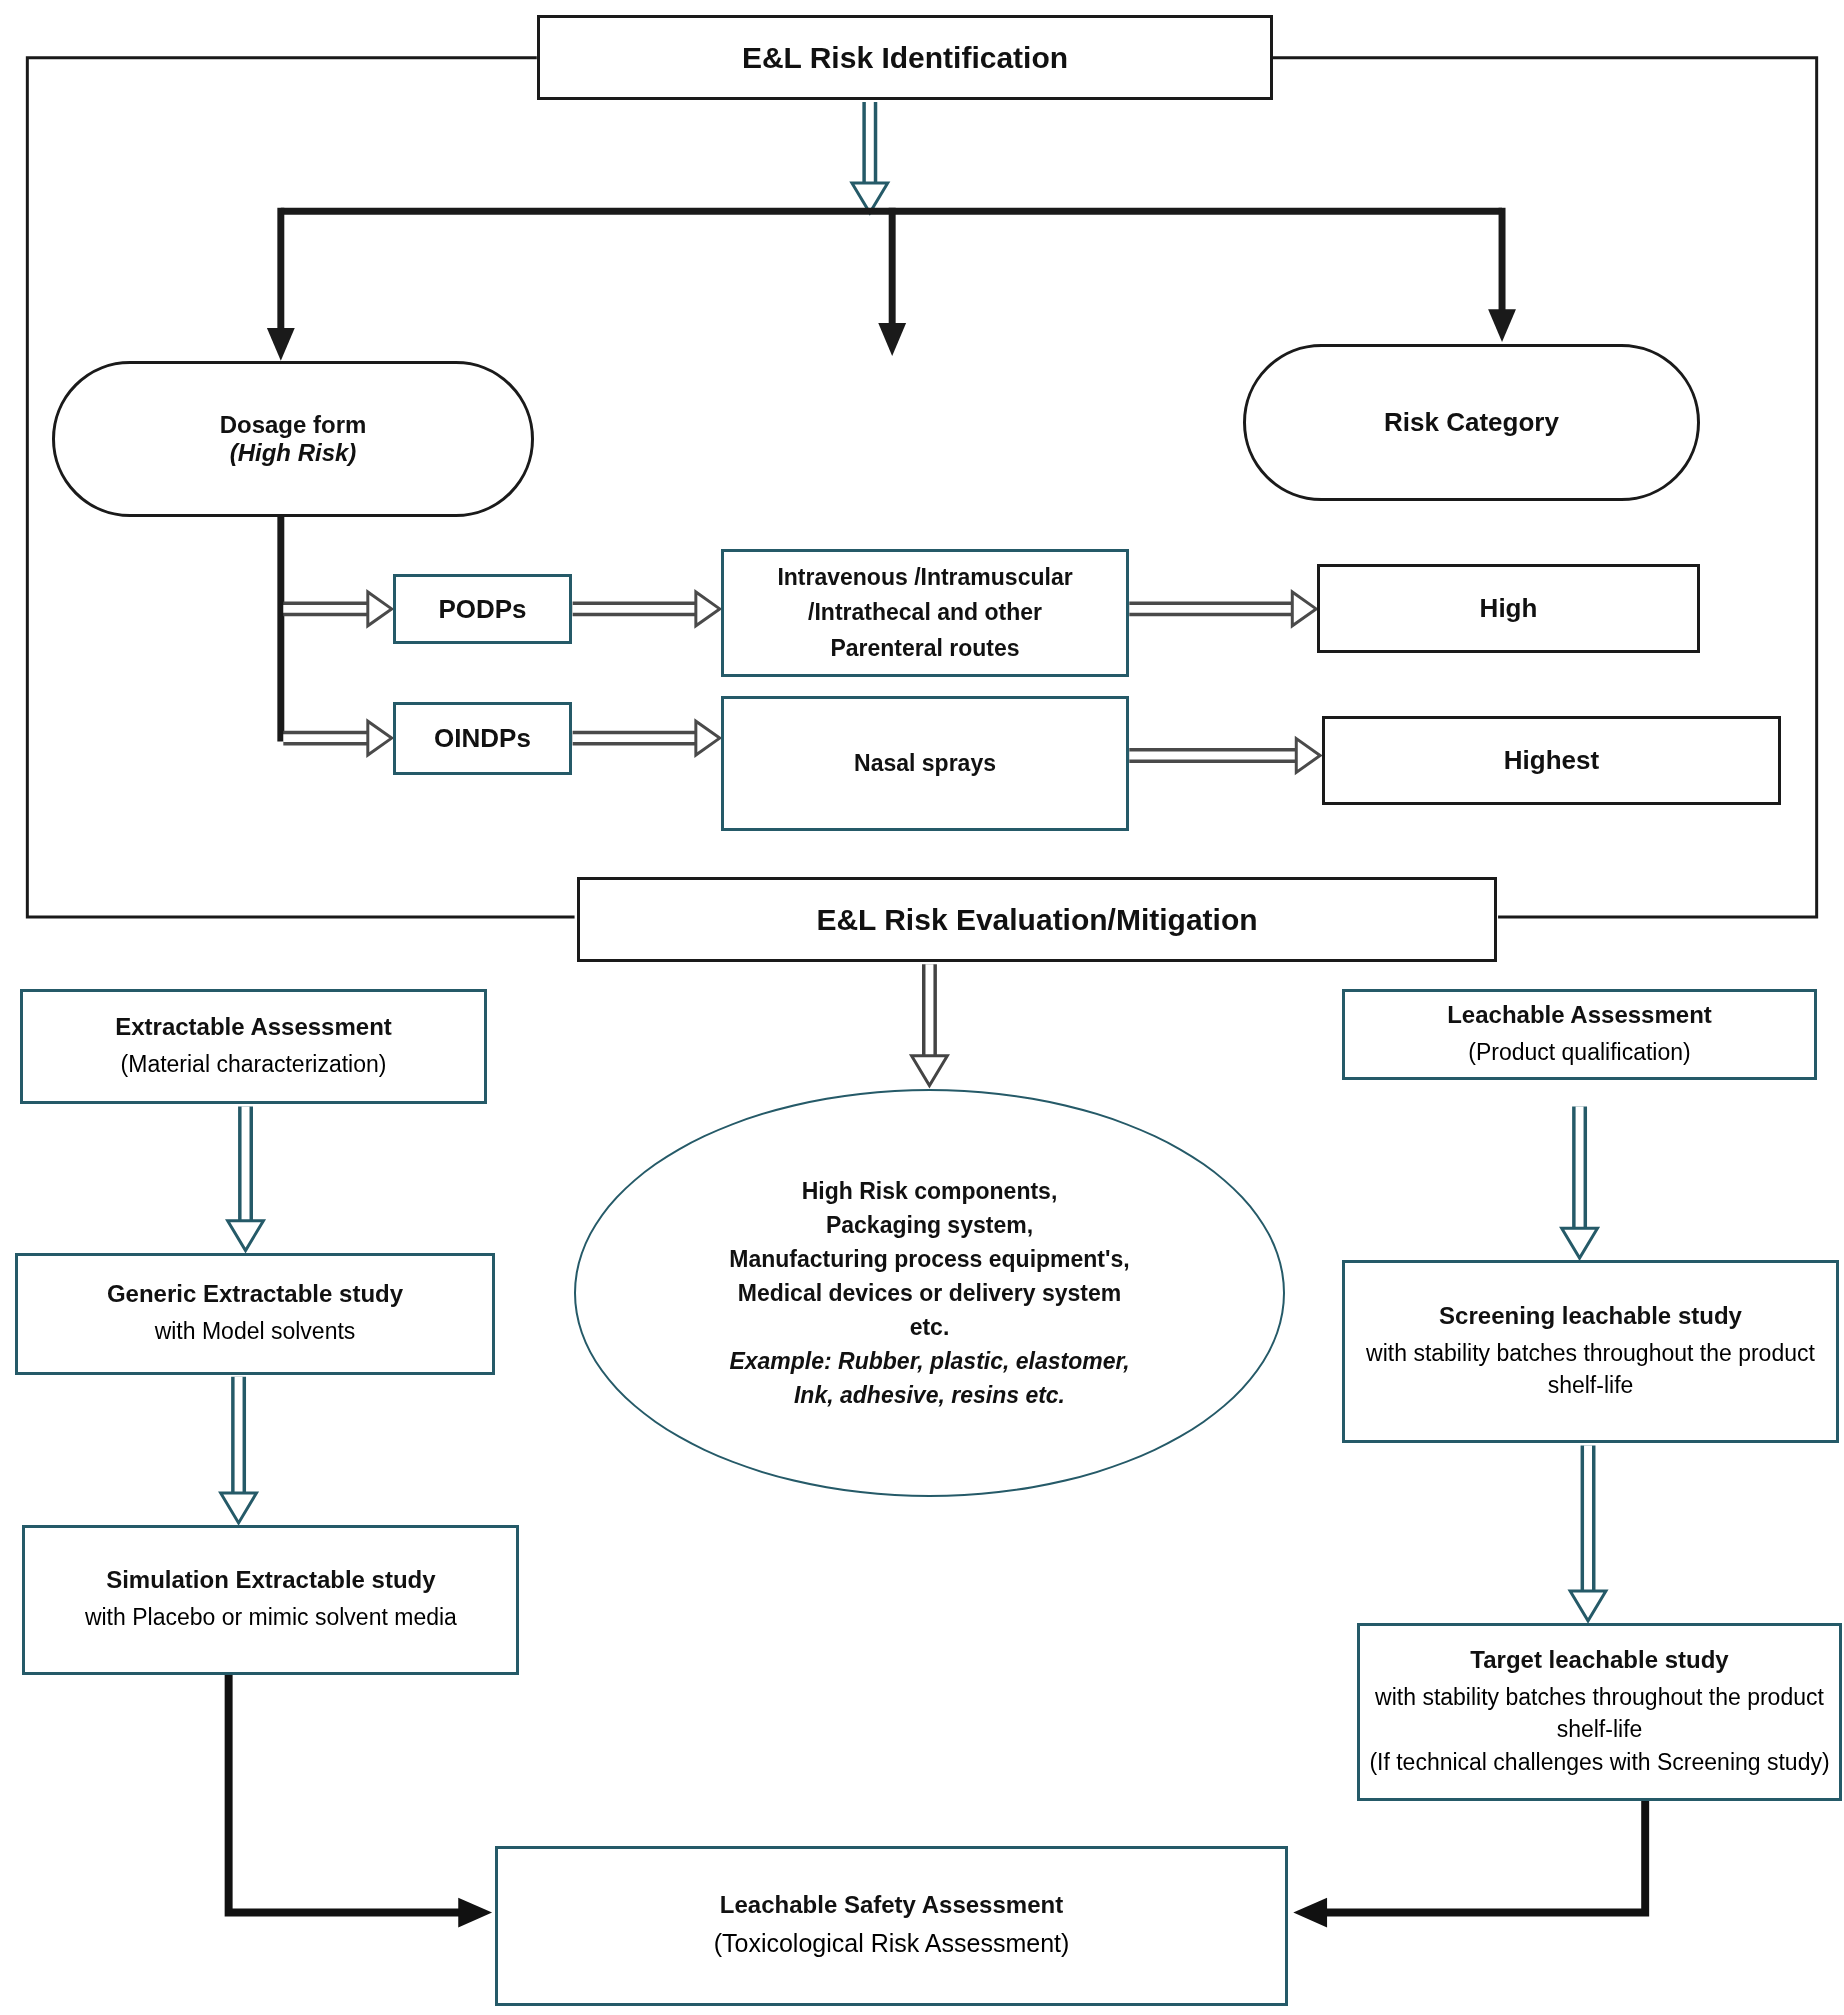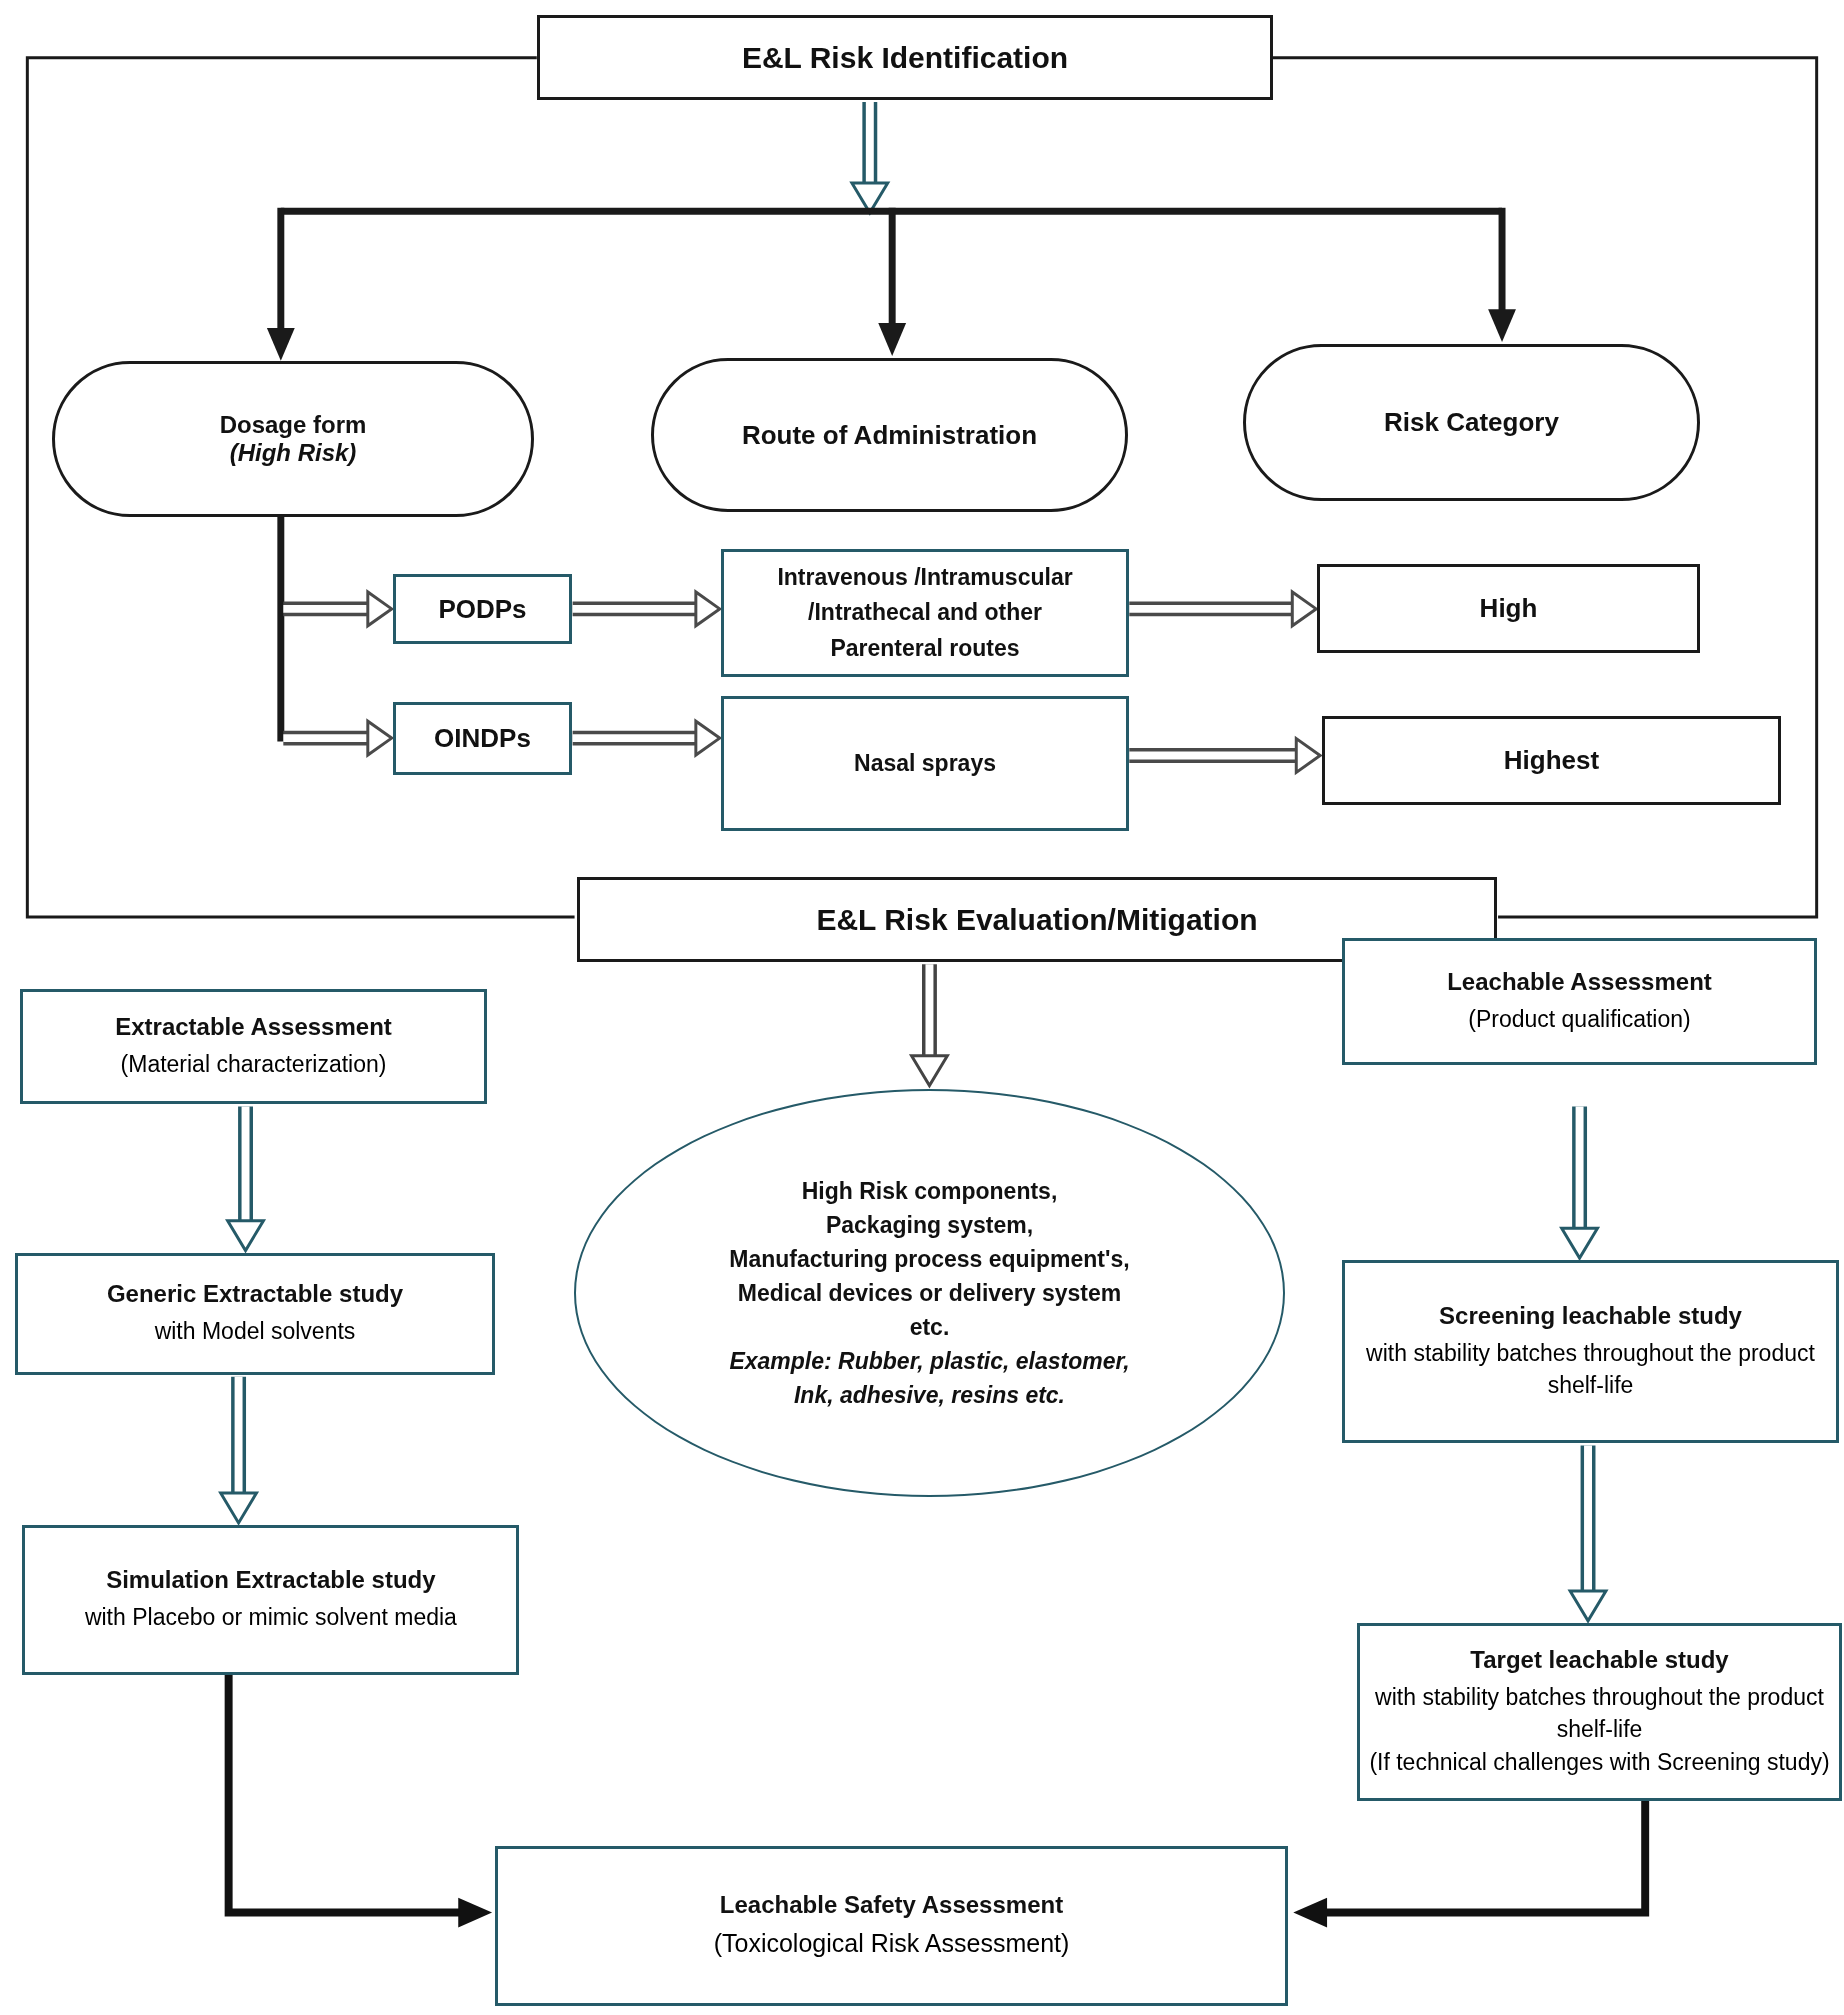"Route of Administration" div.node { html: <div> <div>Route of Administration</div> </div> -> none }
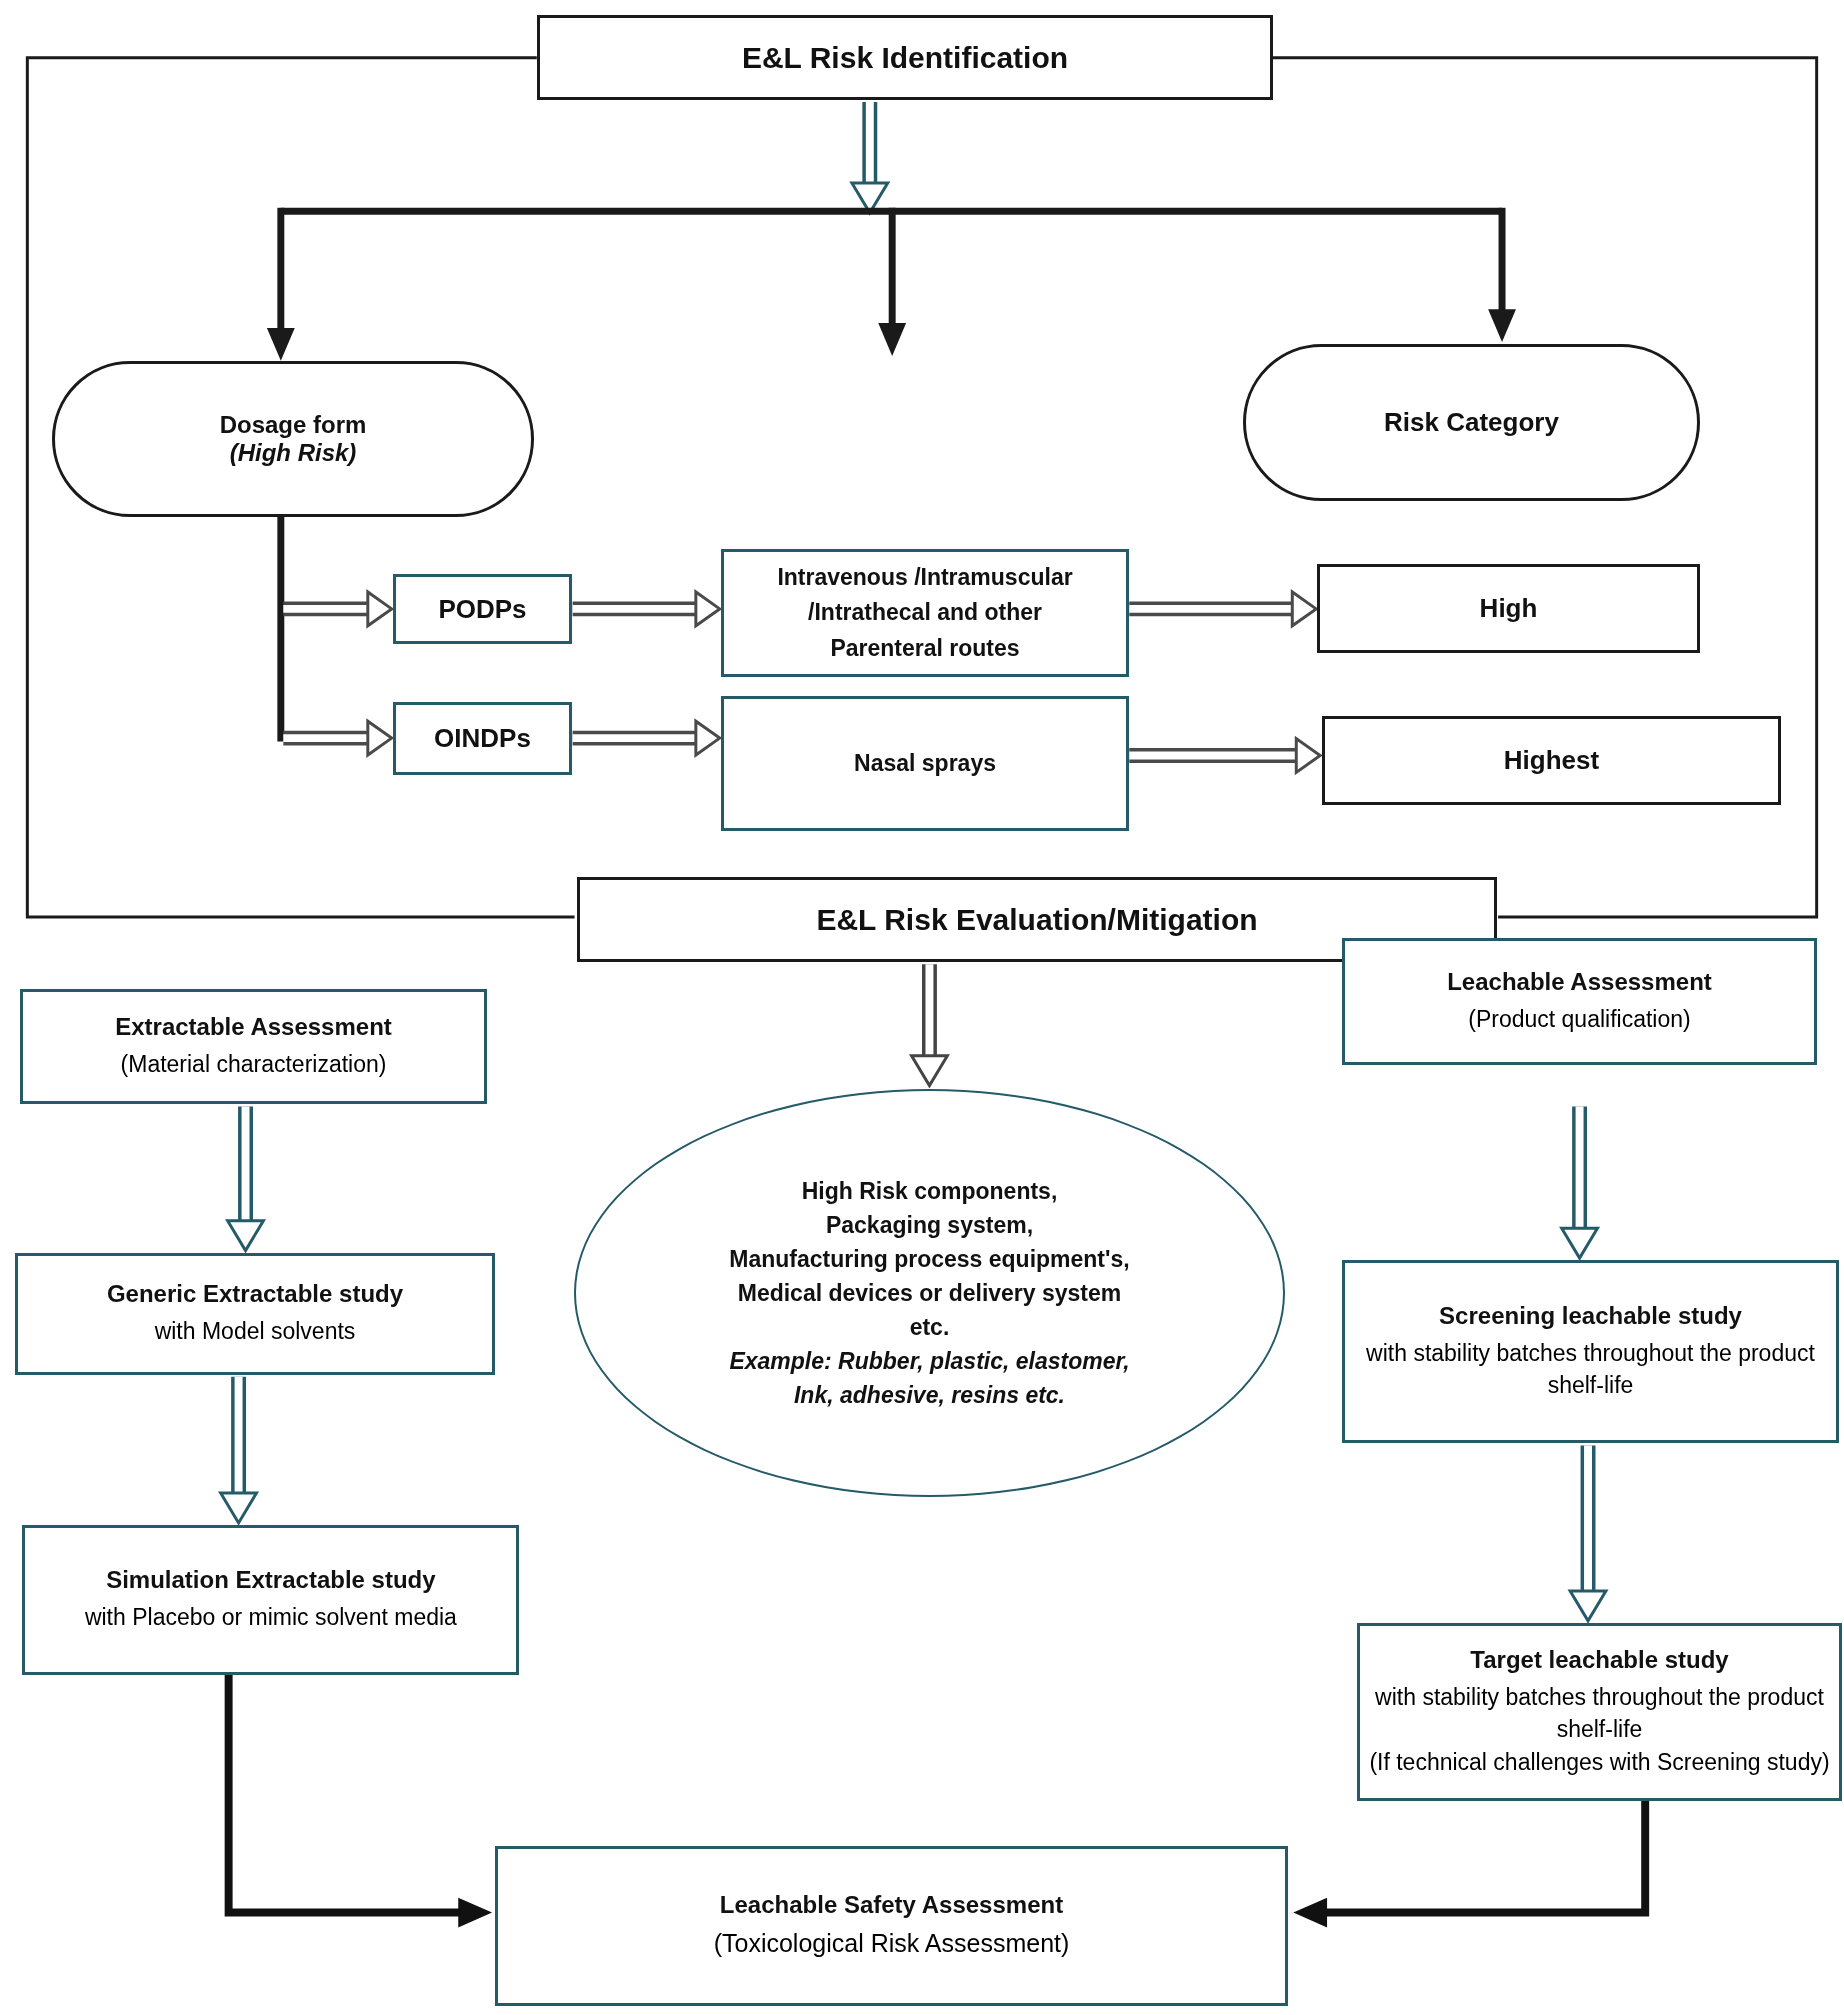"Leachable Assessment" div.node { height: 127px -> 91px; top: 938px -> 989px }
